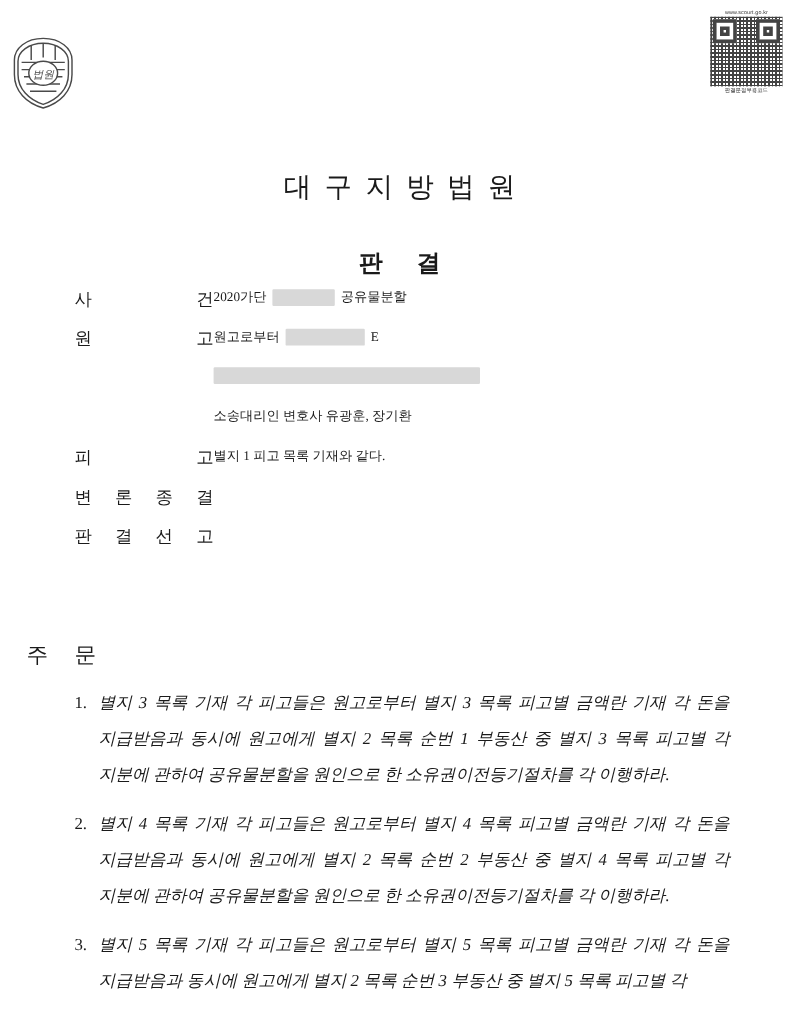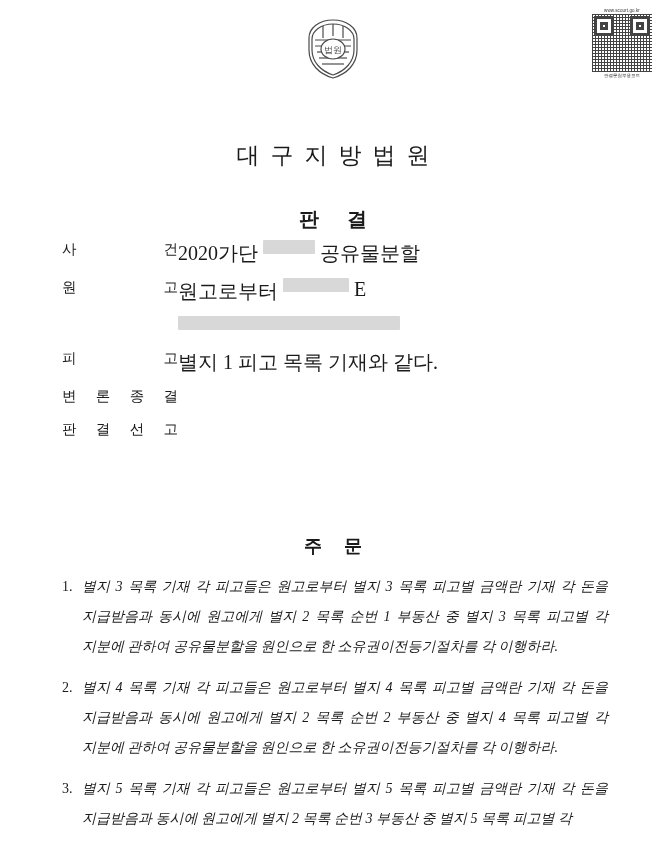"법원" .emblem { font-style: none -> italic; text-align: center -> none; top: 16px -> 28px }
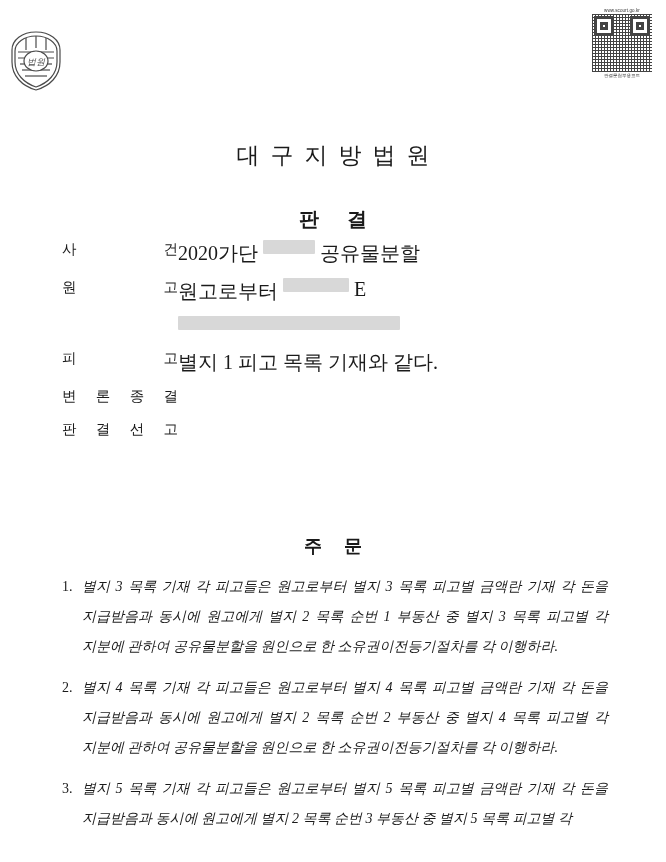"2020가단" .meta-value { align-items: flex-start -> center; font-size: 20px -> 11px }
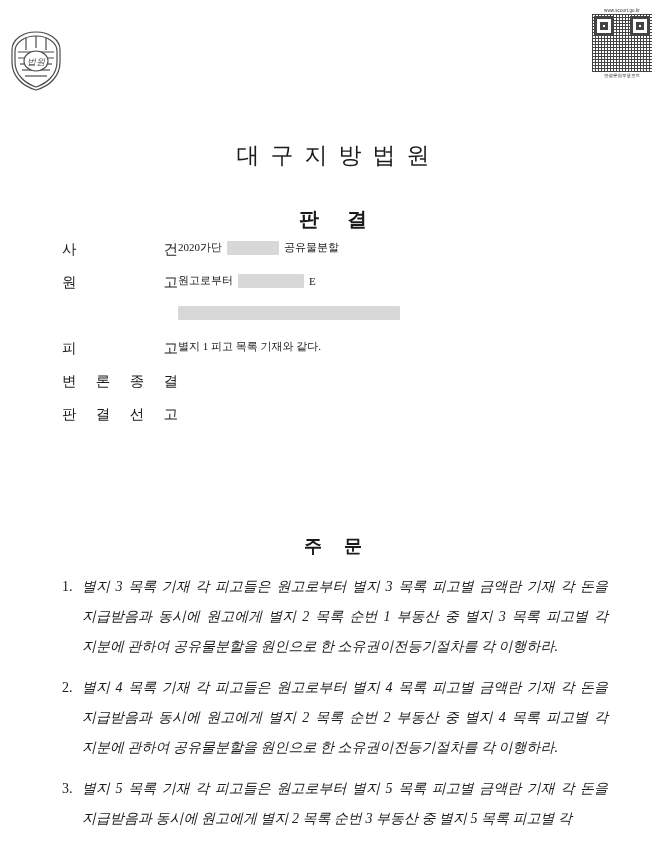"소송대리인 변호사 유광훈, 장기환" div.meta-row { html: none -> <div> <div> <span></span> <span></span> </div> <div>소송대리인 변호사 유광훈, 장기환</div> </div> }
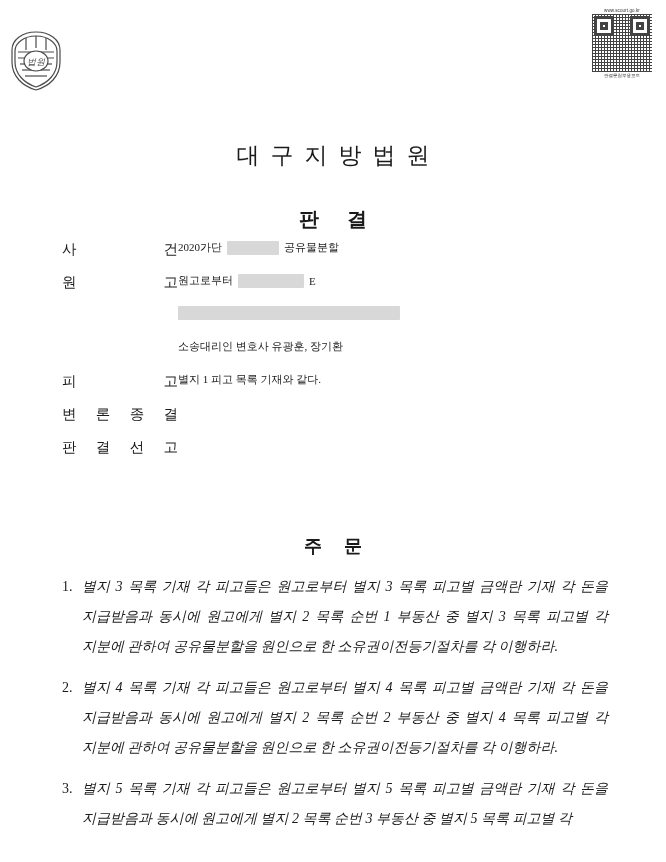"주문" .section-title { font-weight: bold -> normal; text-align: center -> none }
